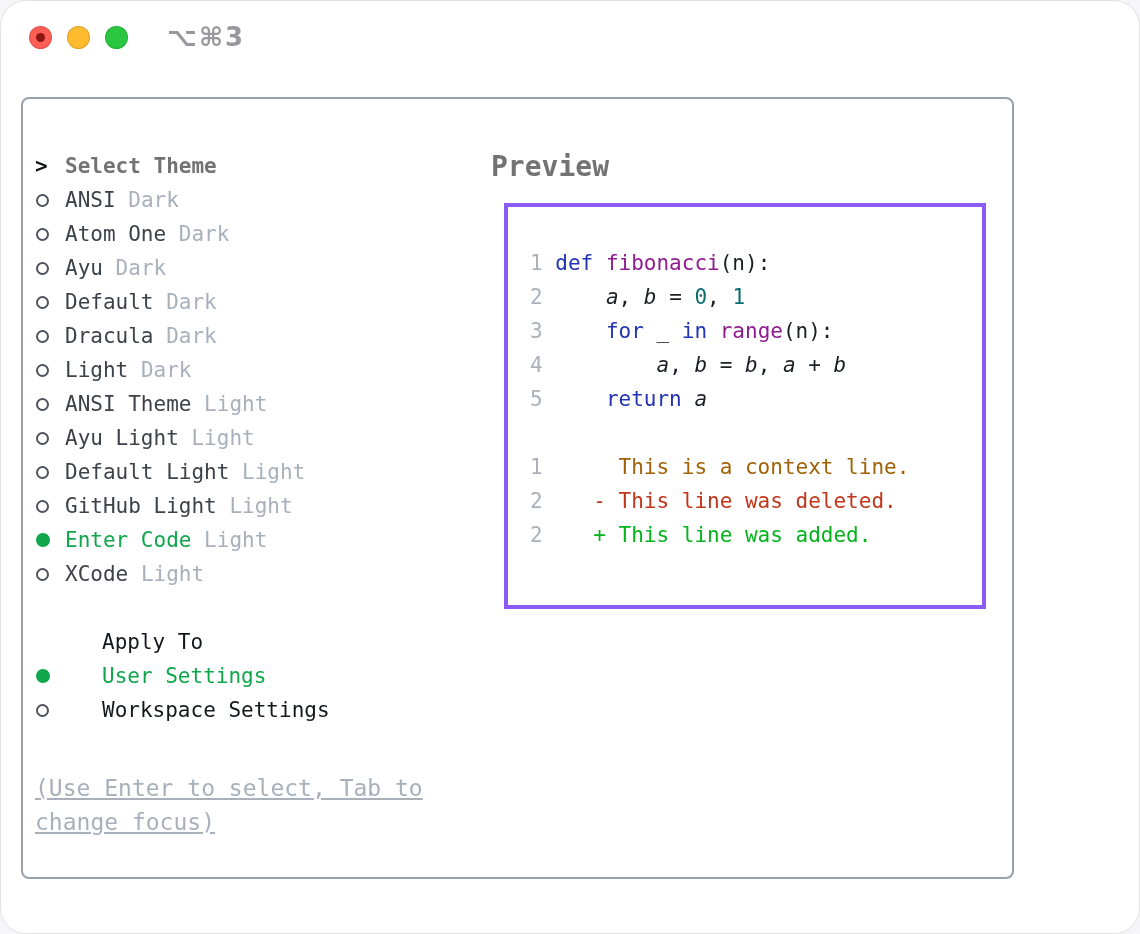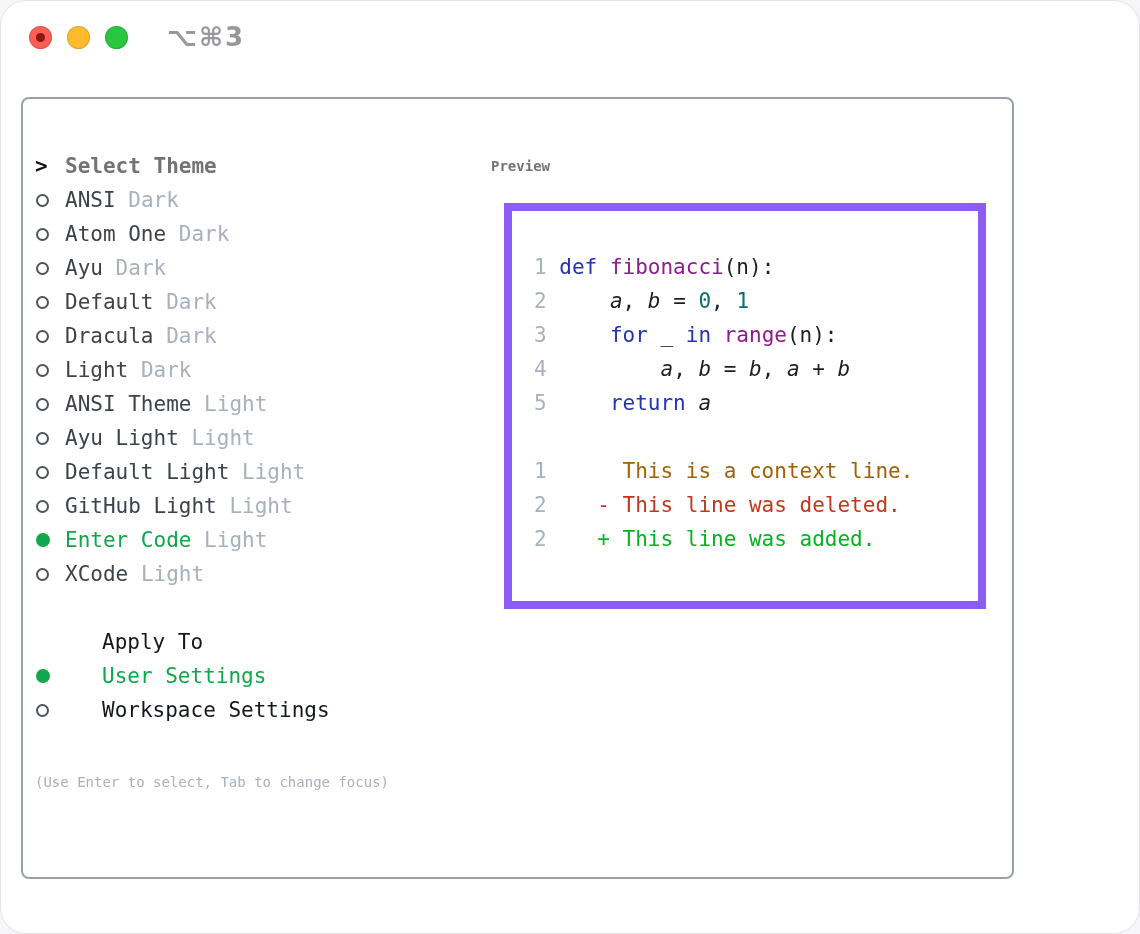"Preview" .preview-hdr-row { font-size: 14px -> 28px }
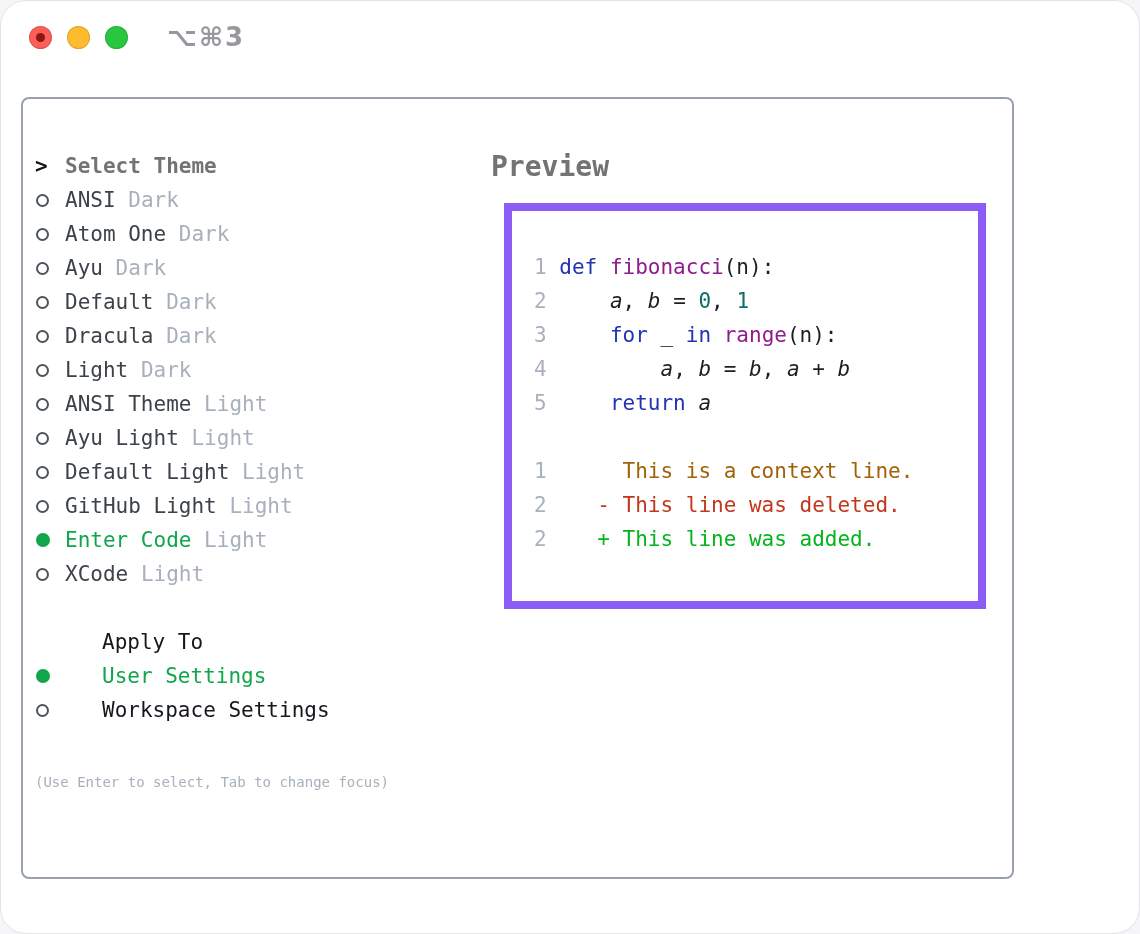"1 def fibonacci(n):" .preview-box { border: 8px solid #8b5cf6 -> 4px solid #8b5cf6 }
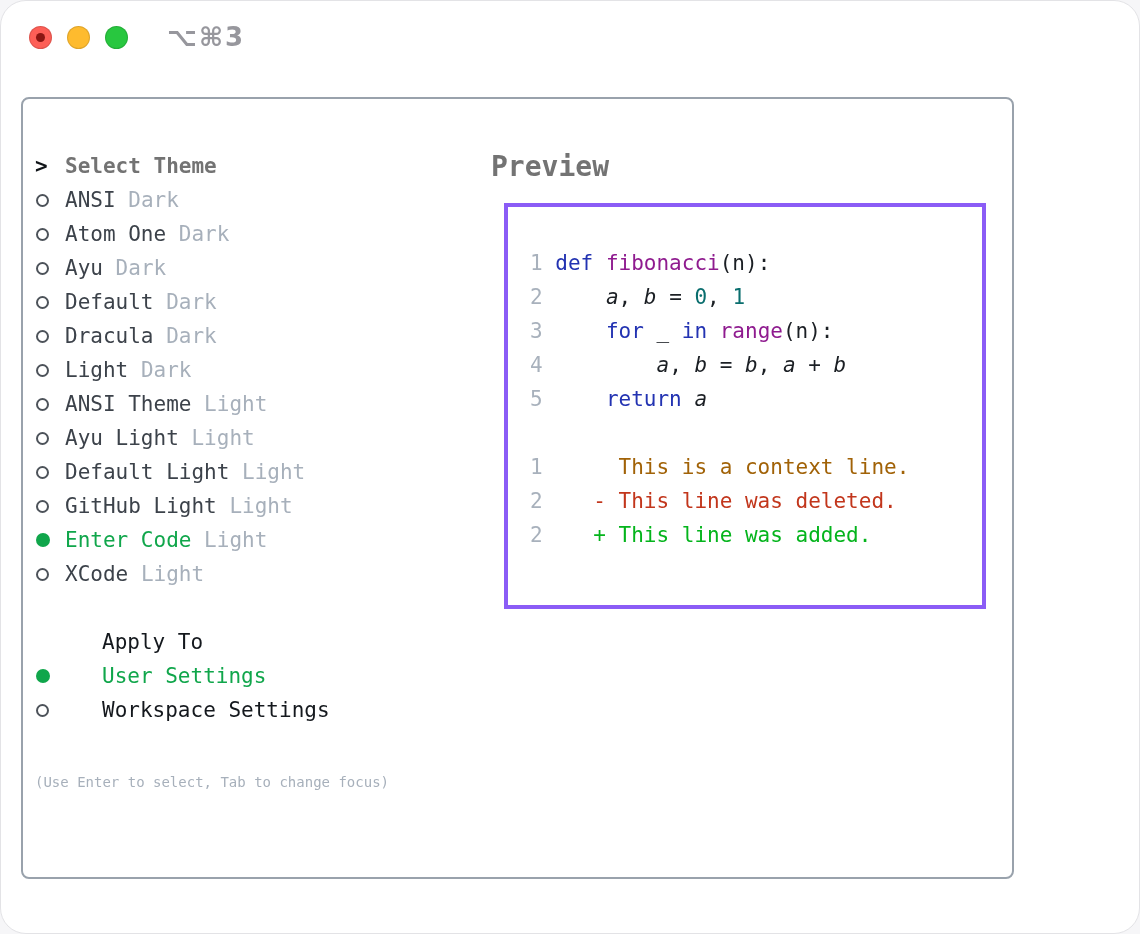"(Use Enter to select, Tab" .help { font-size: 14px -> 23px; margin-top: 4px -> 10px; text-decoration: none -> underline }
